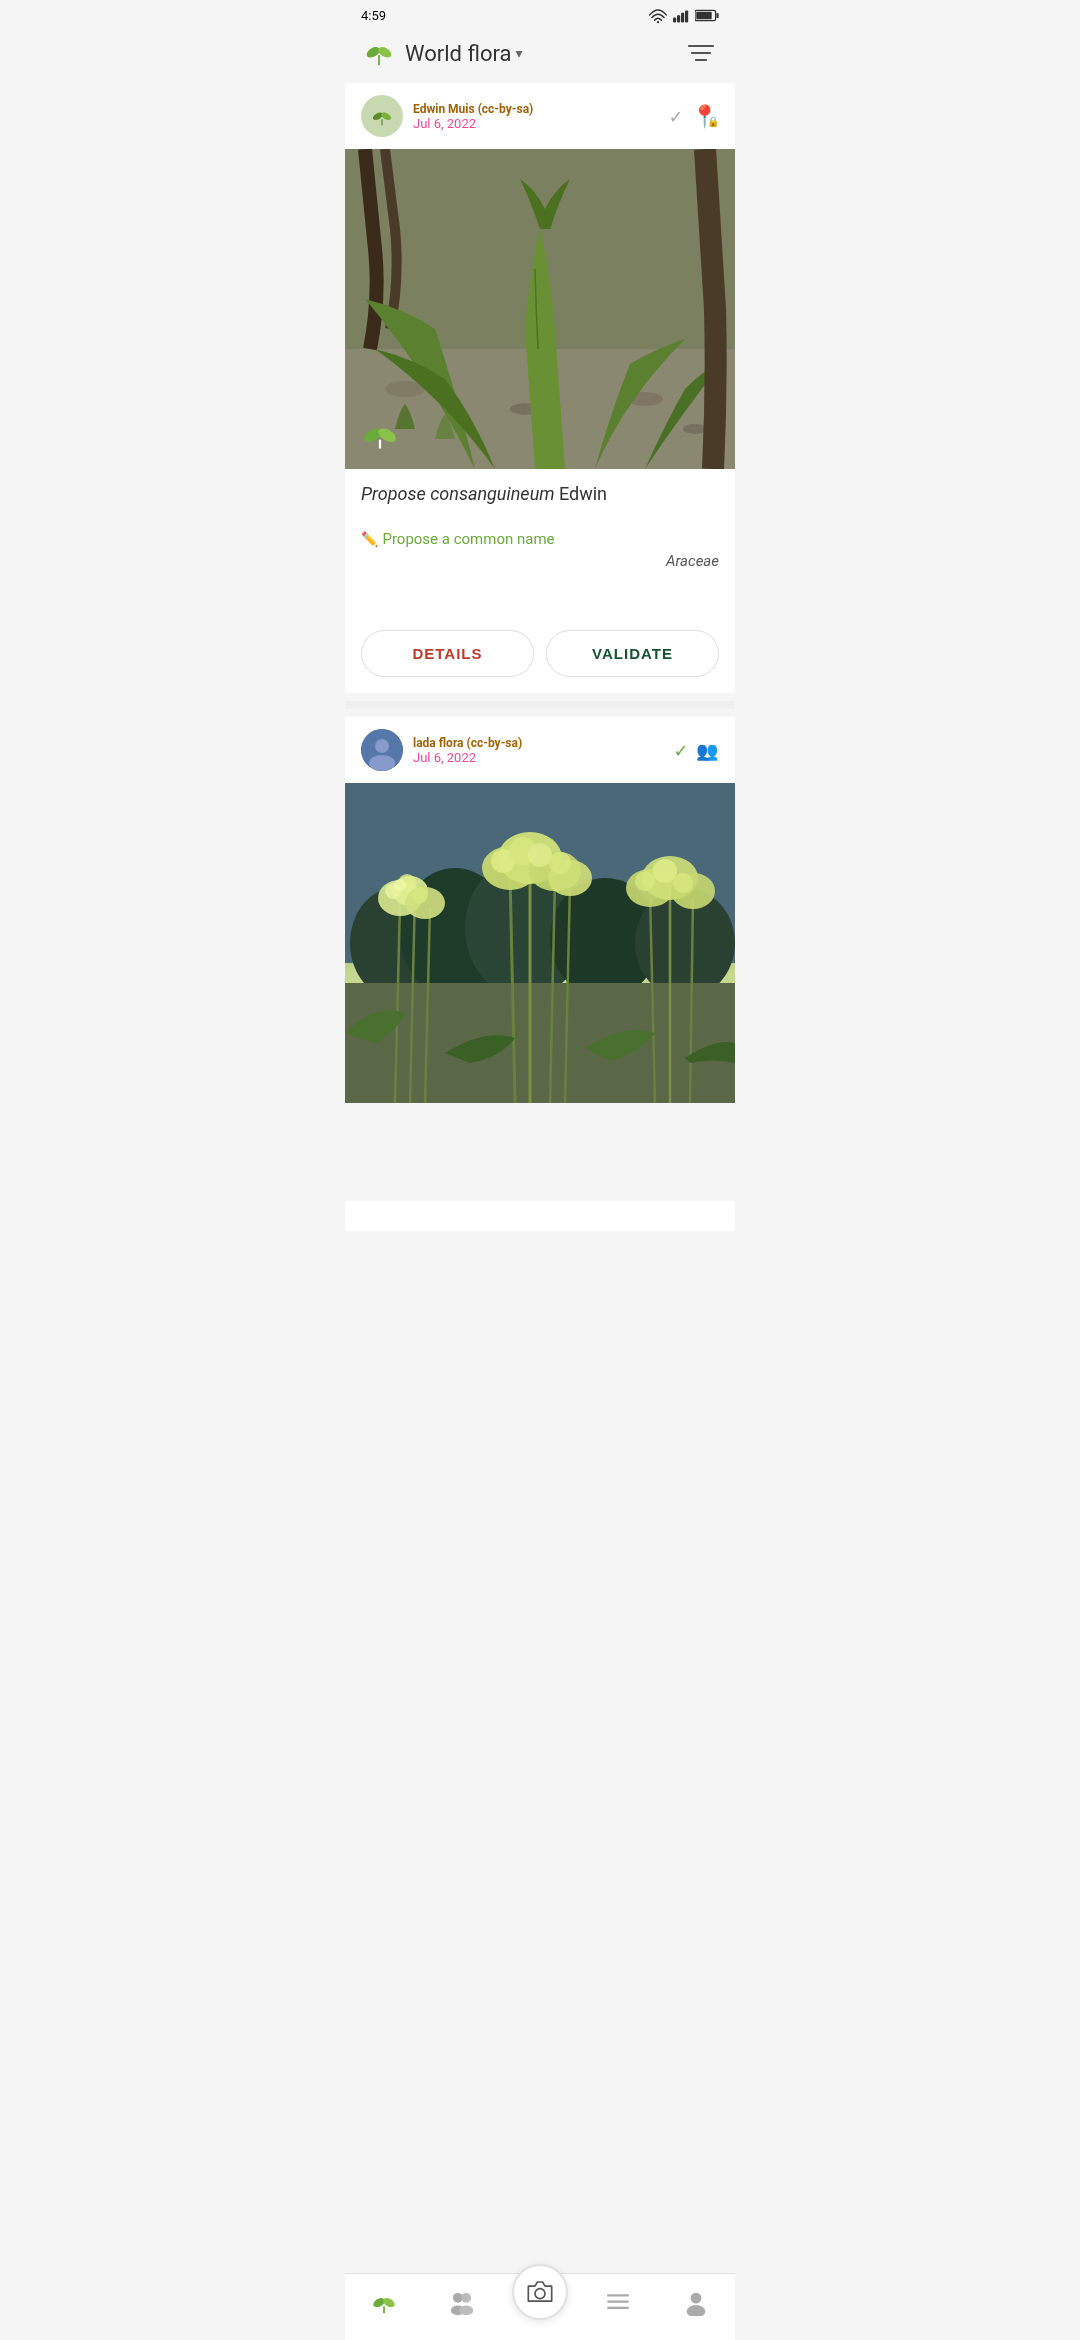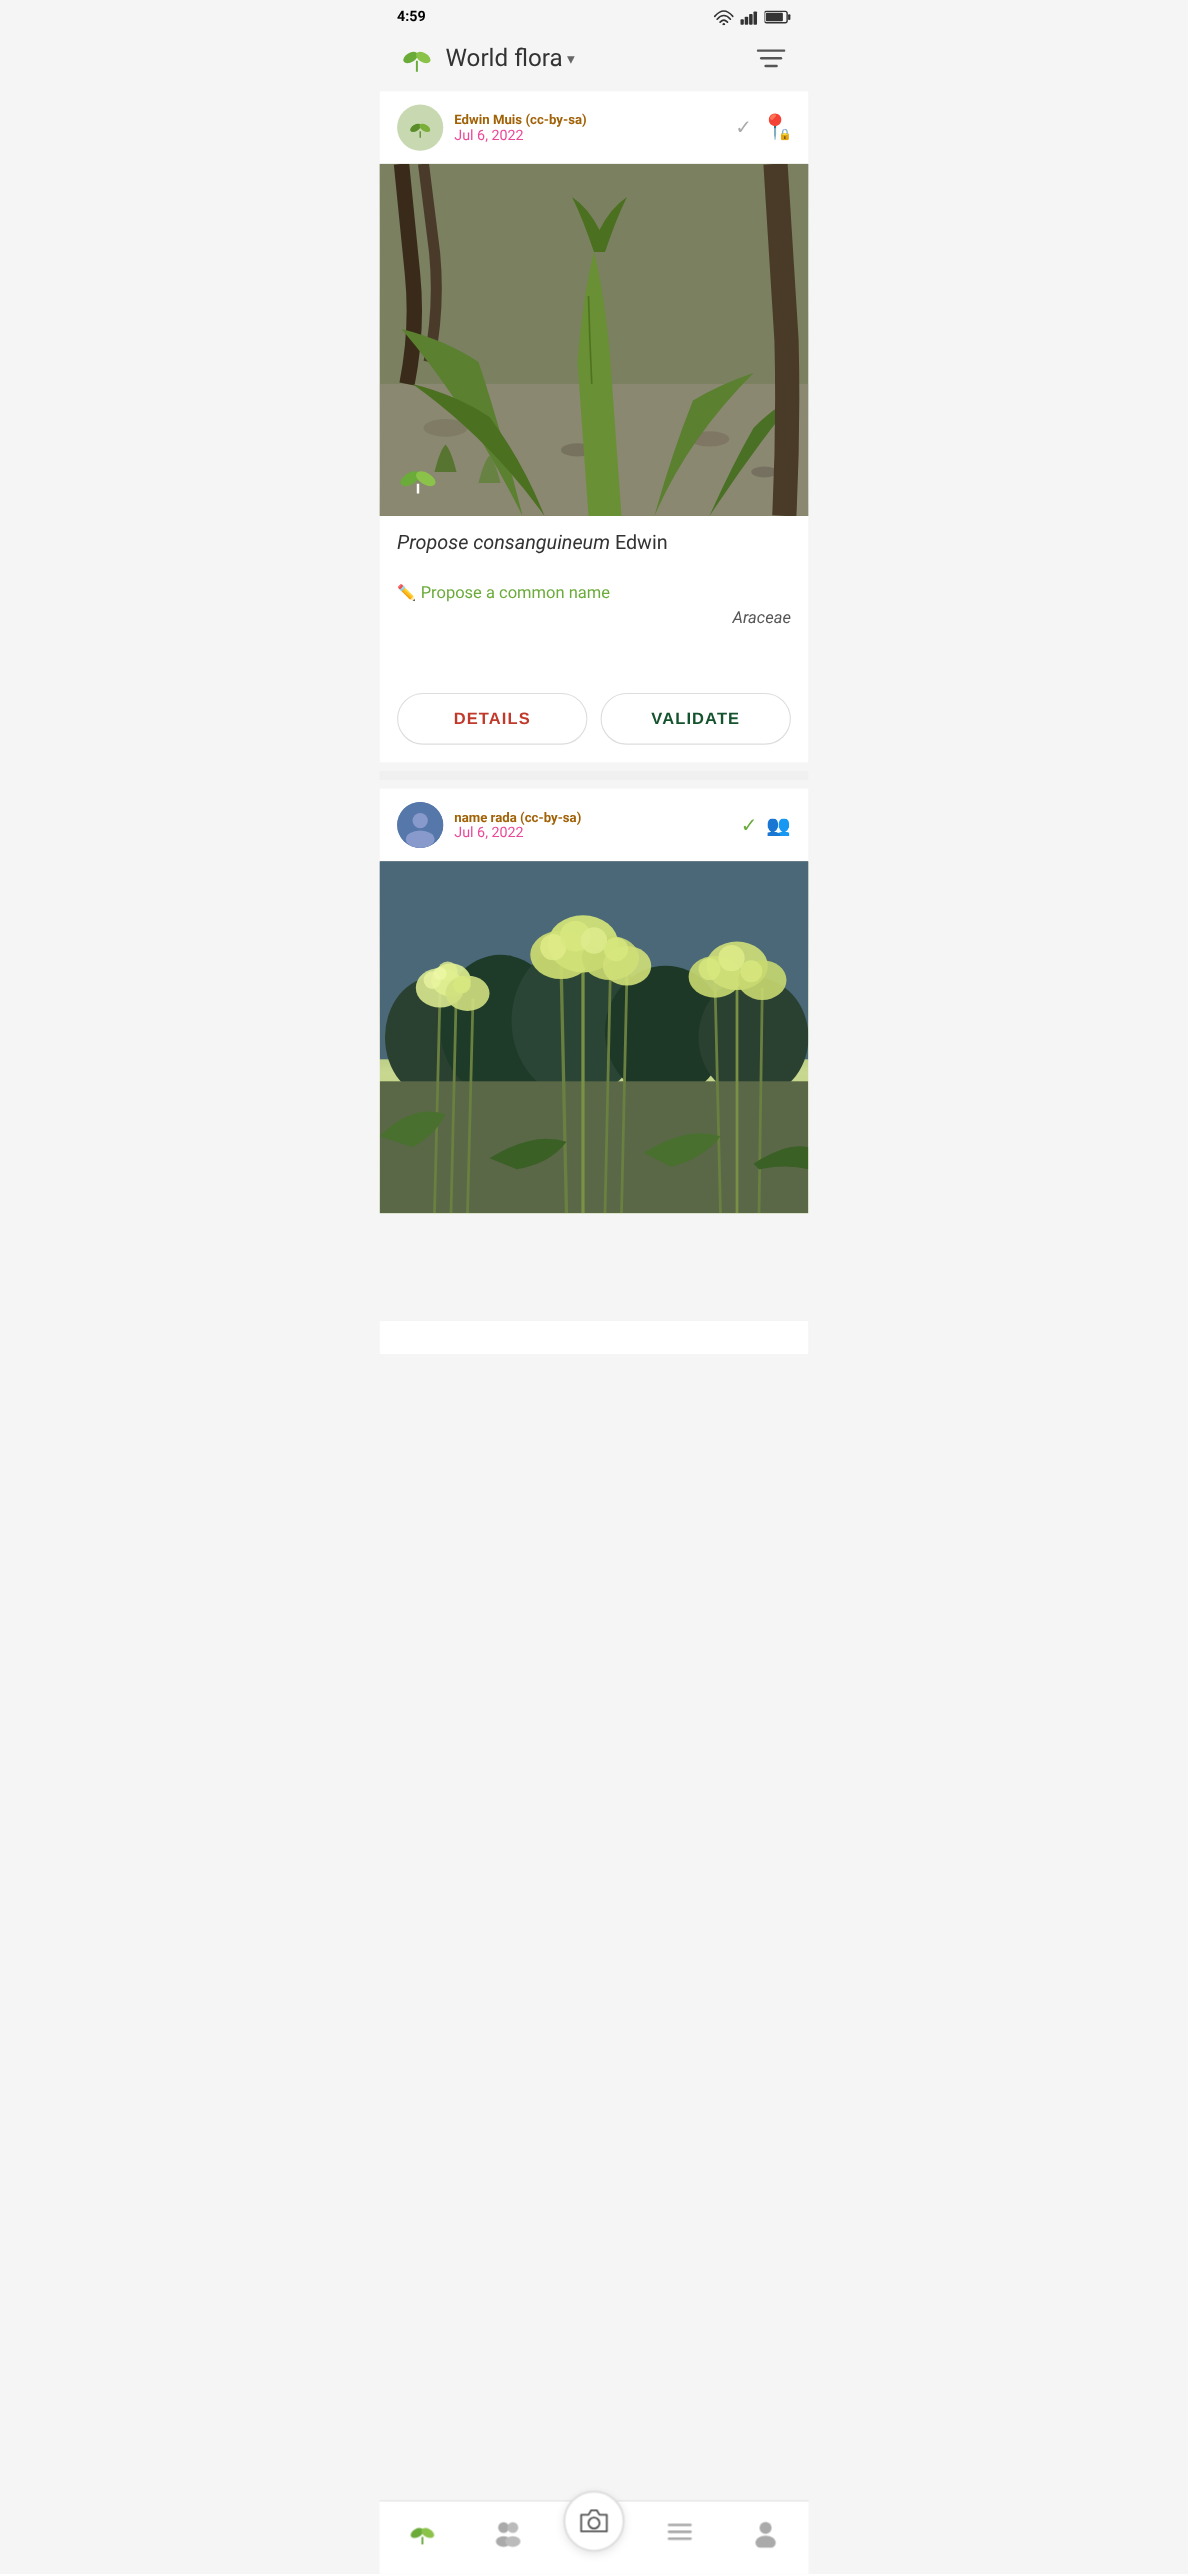"4:59" .status-time { font-weight: 700 -> 400 }
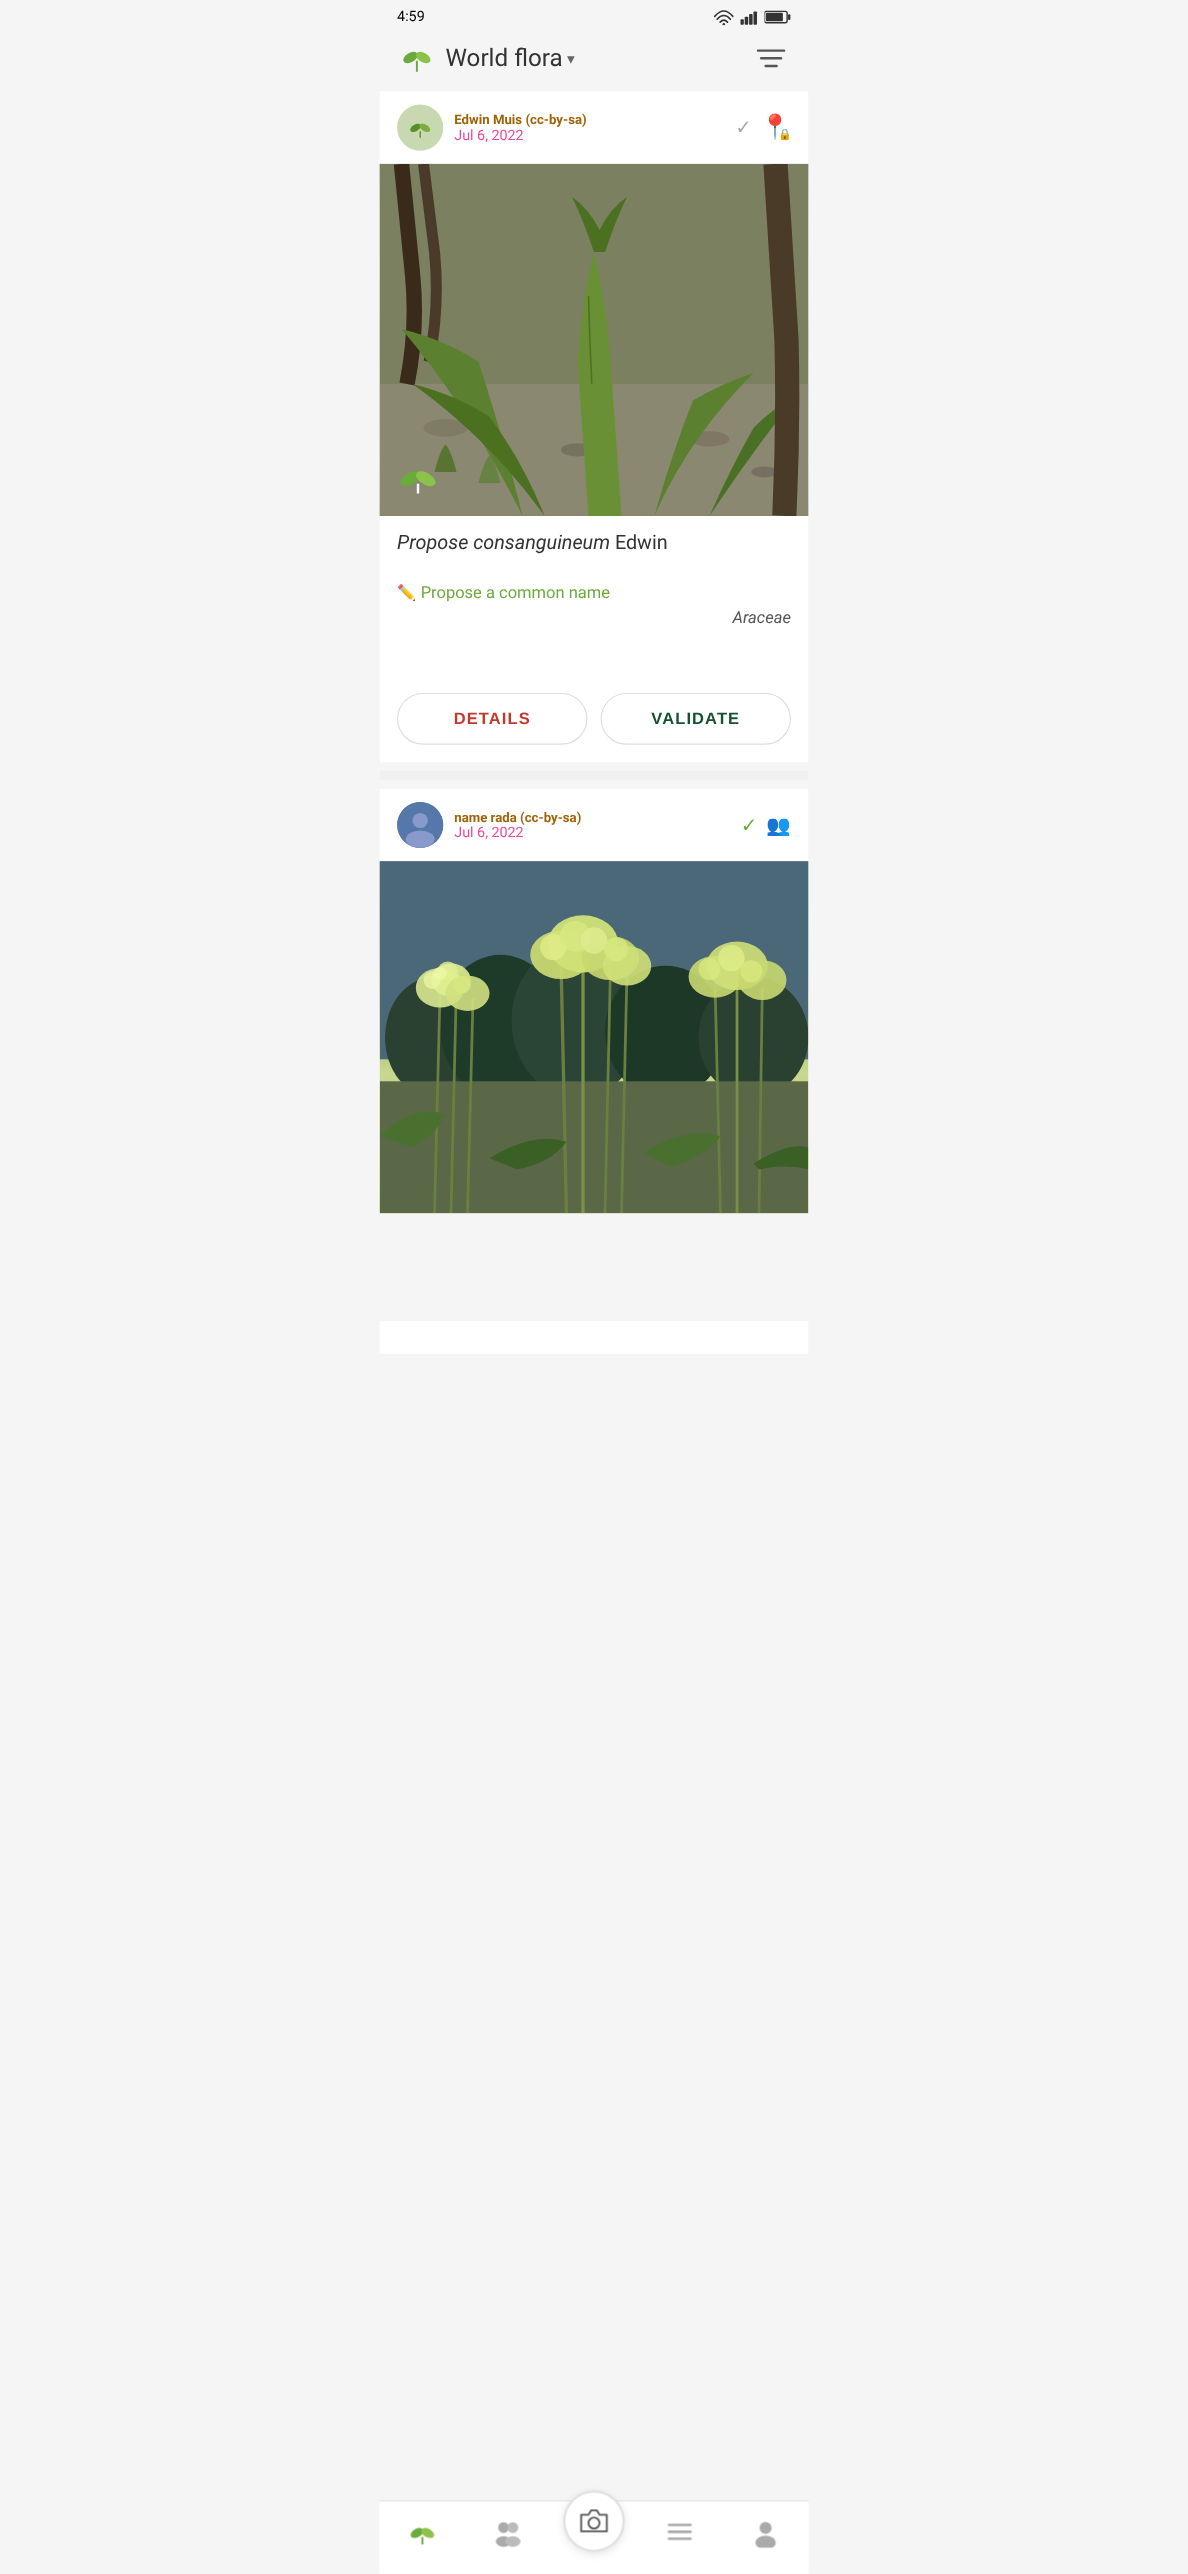"name rada (cc-by-sa)" div.card-username { text: name rada -> lada flora }
